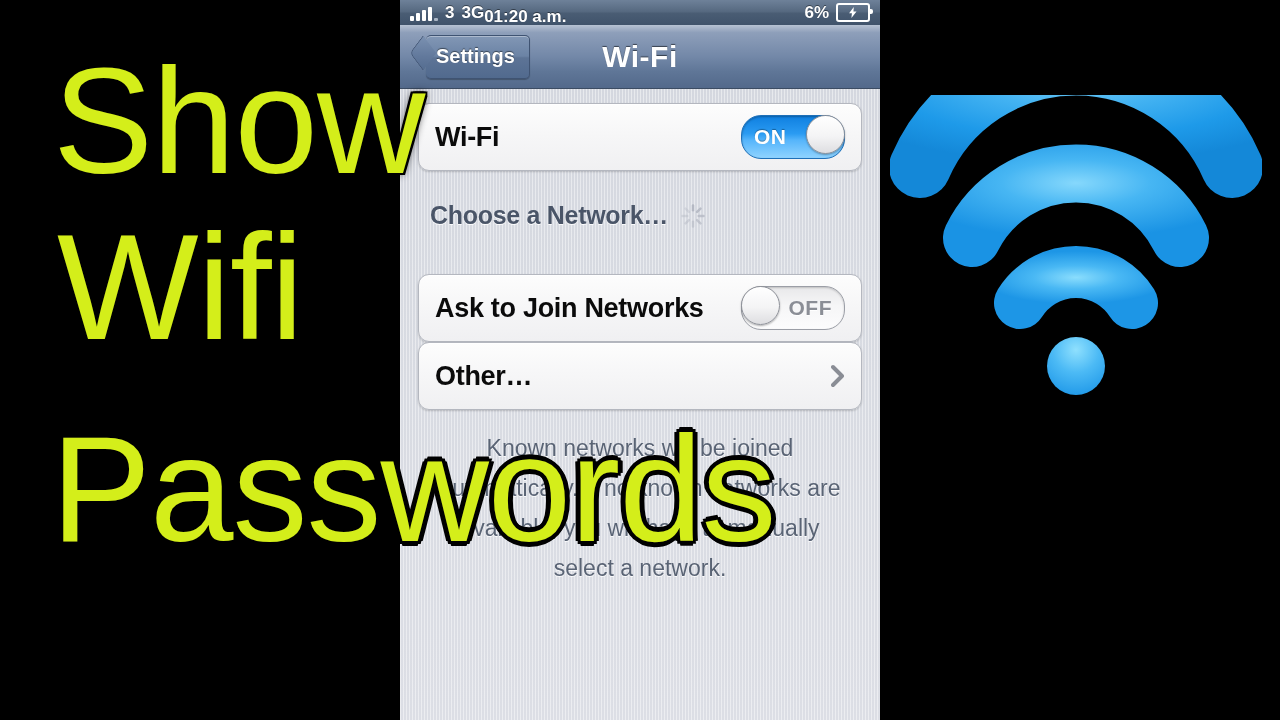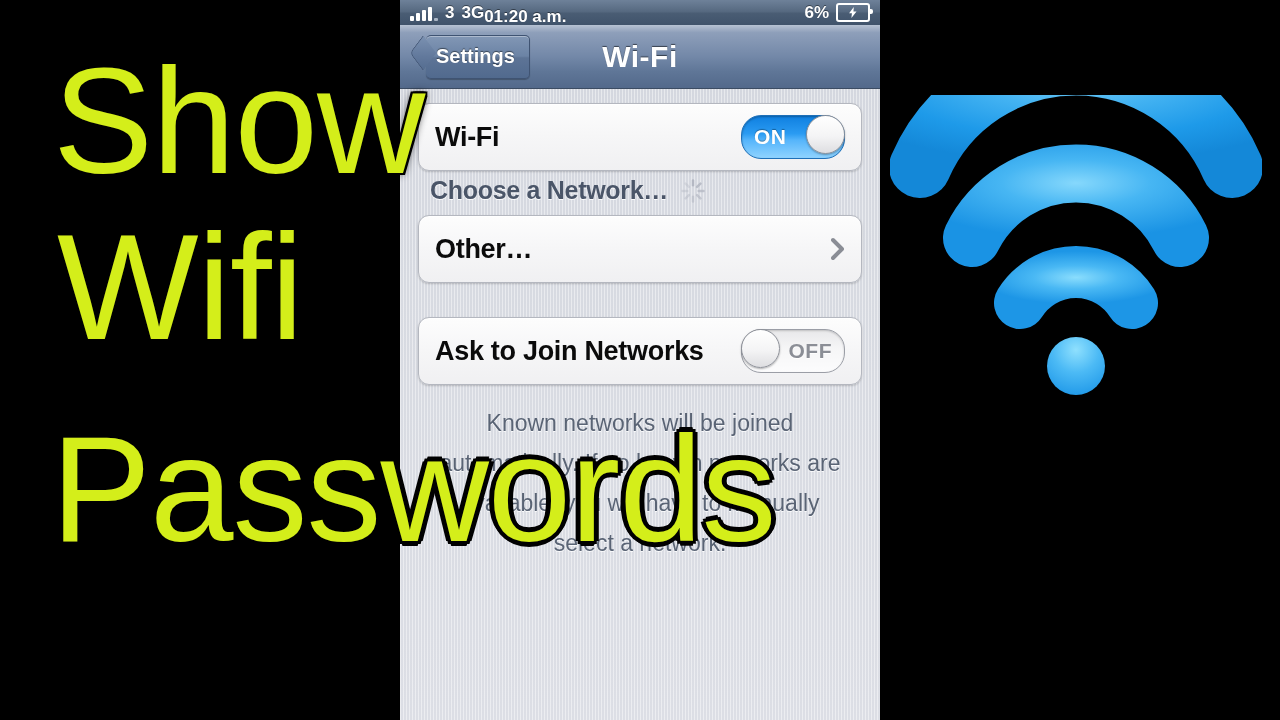"Choose a Network…" .section-header { padding: 5px 12px 10px 12px -> 30px 12px 10px 12px }
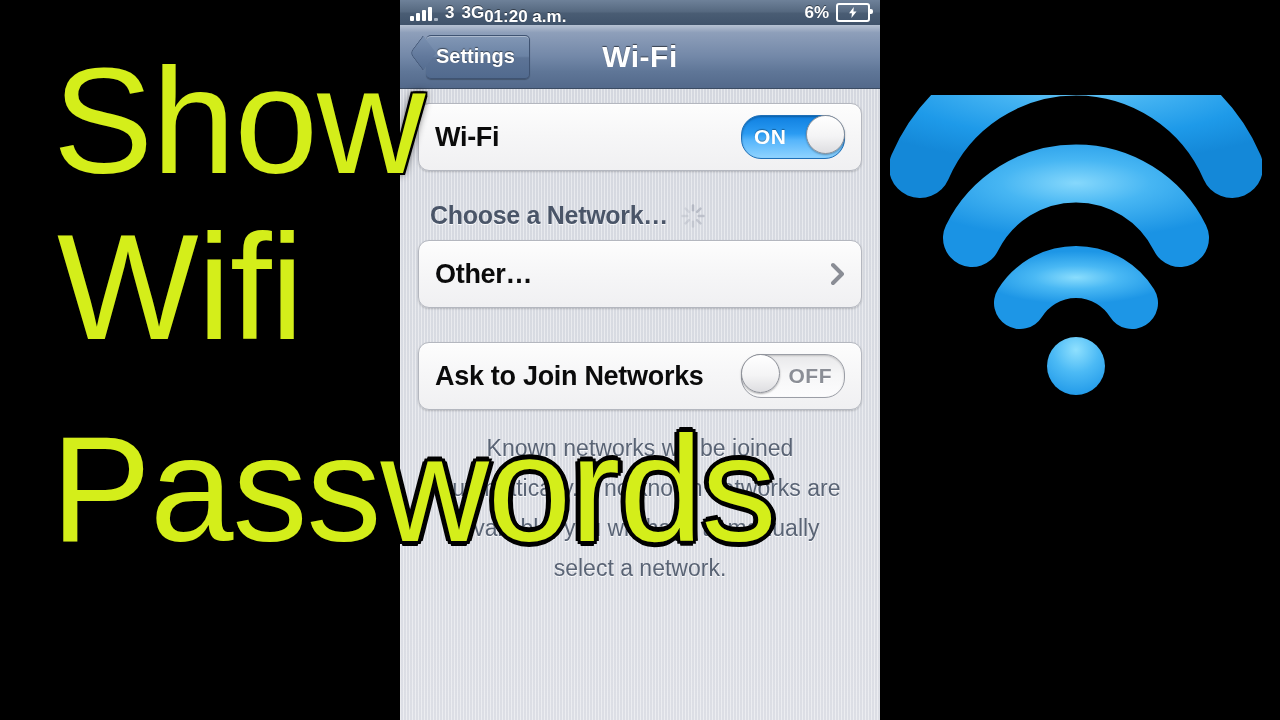"Other…" div.group { order: before "Ask to Join Networks" -> after "Ask to Join Networks" }
